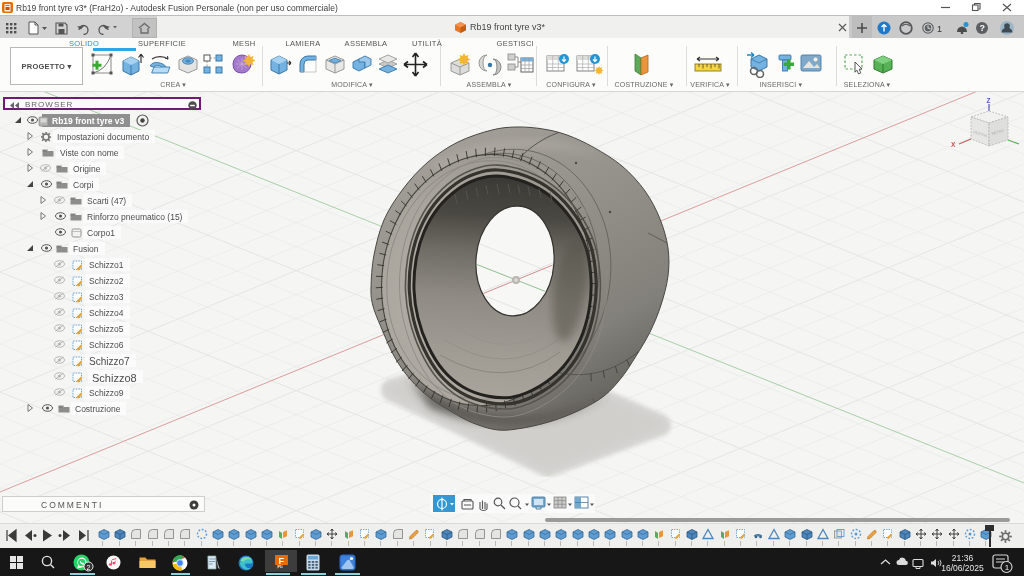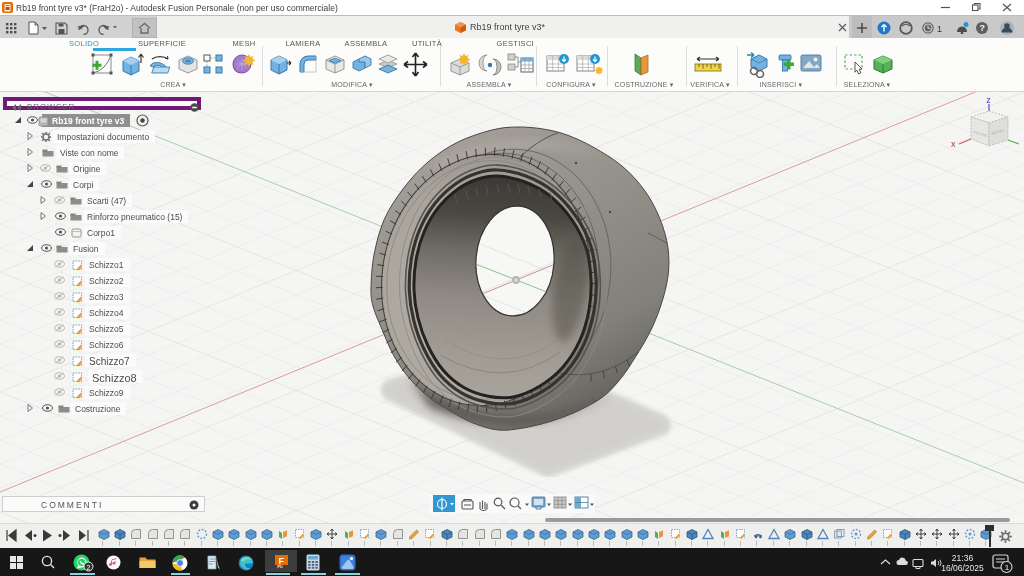"PROGETTO ▾" div.abs { html: none -> <div>PROGETTO ▾</div> }
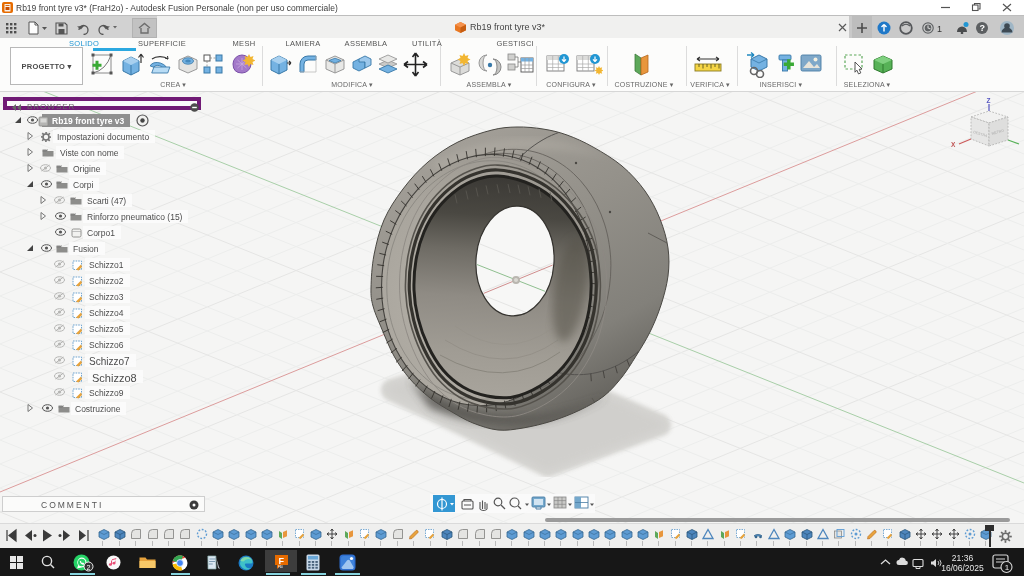"BROWSER" div.abs { border: 4px solid #701a75 -> 2px solid #701a75 }
